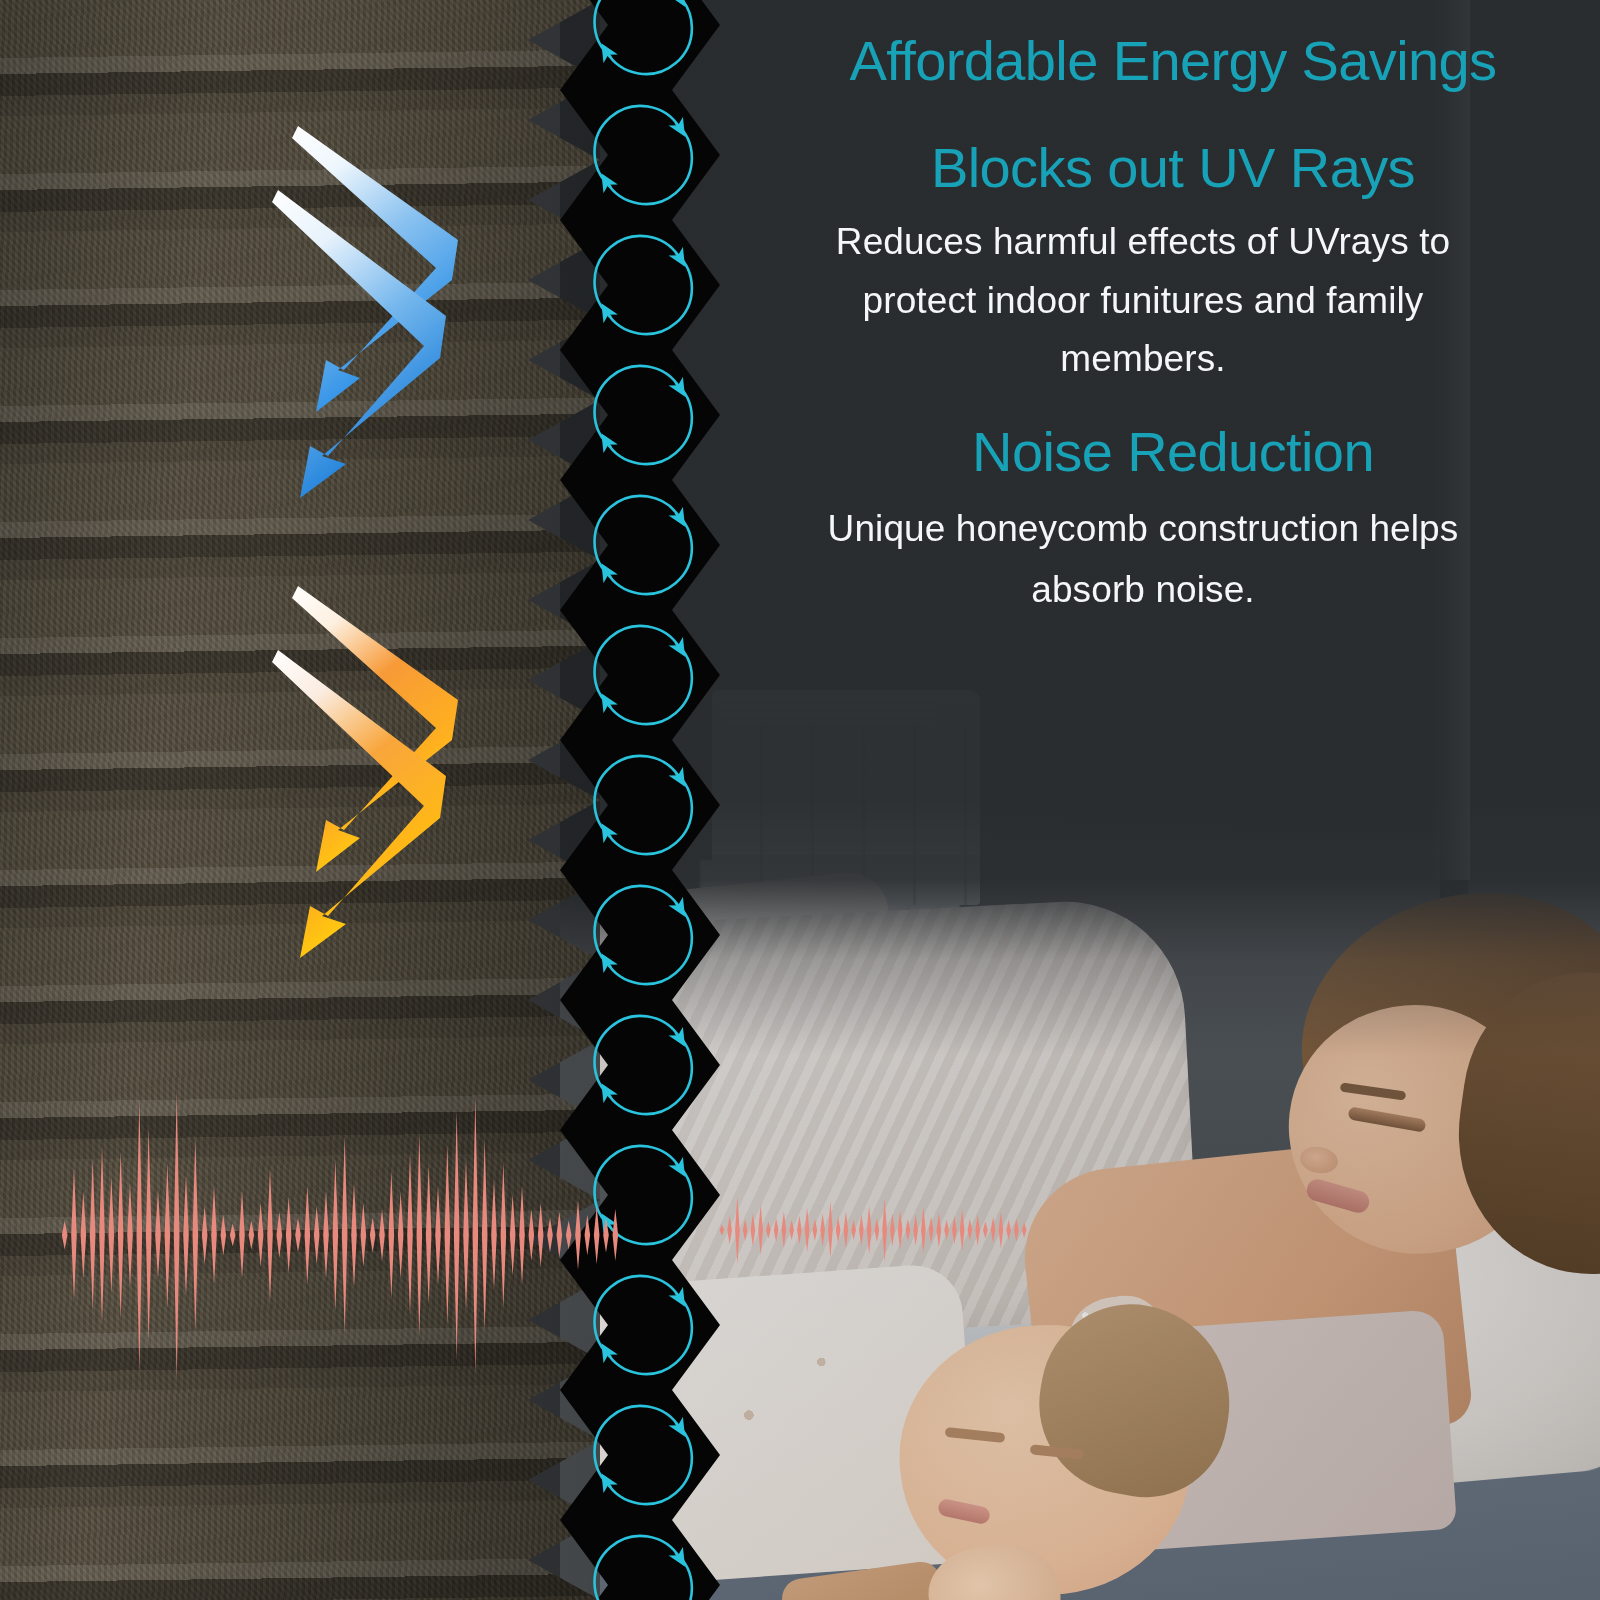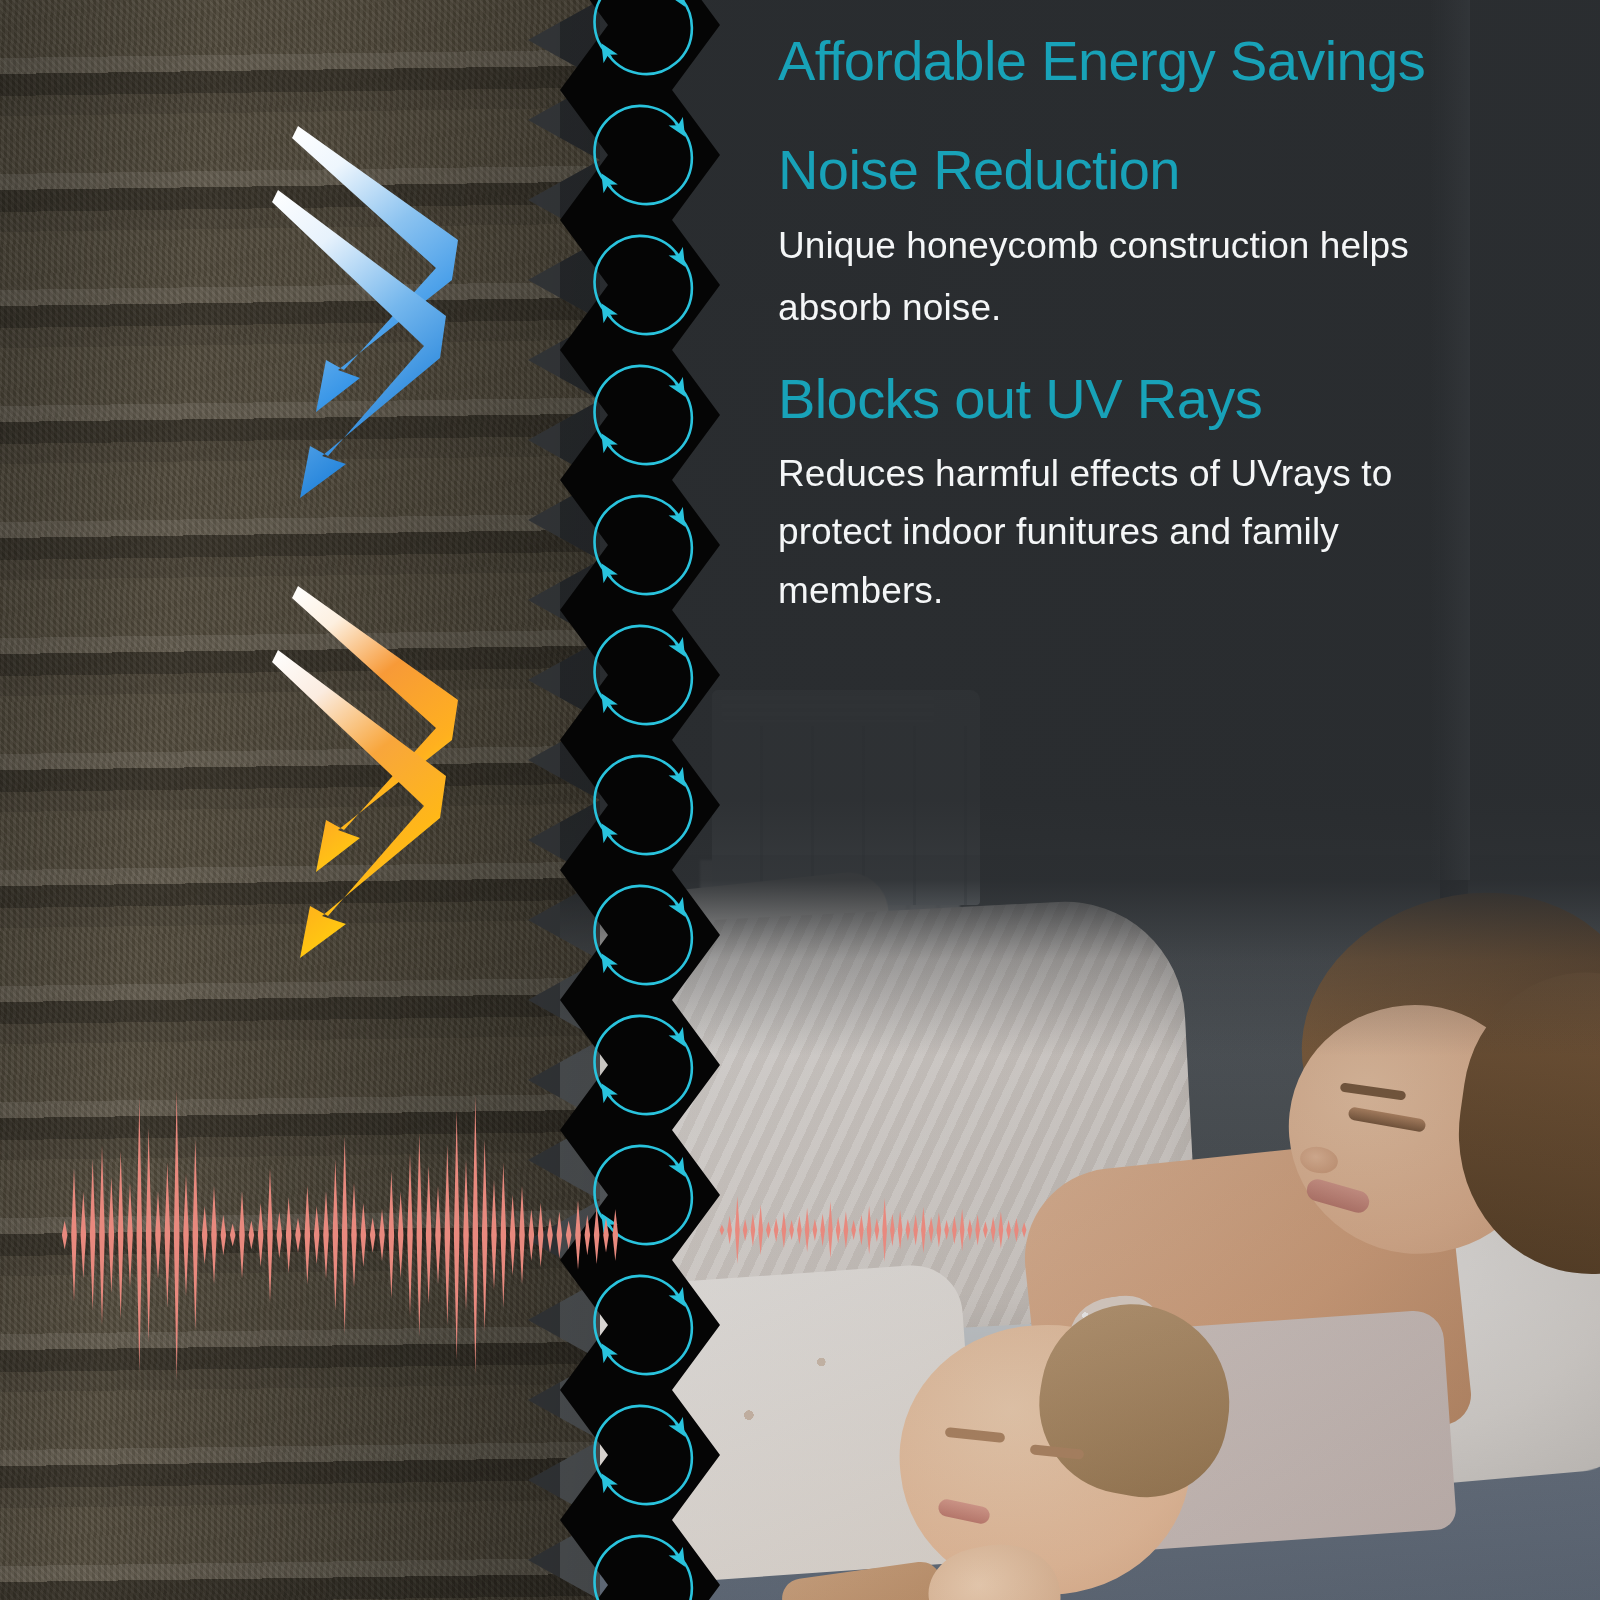"Affordable Energy Savings" .stage { text-align: none -> center }
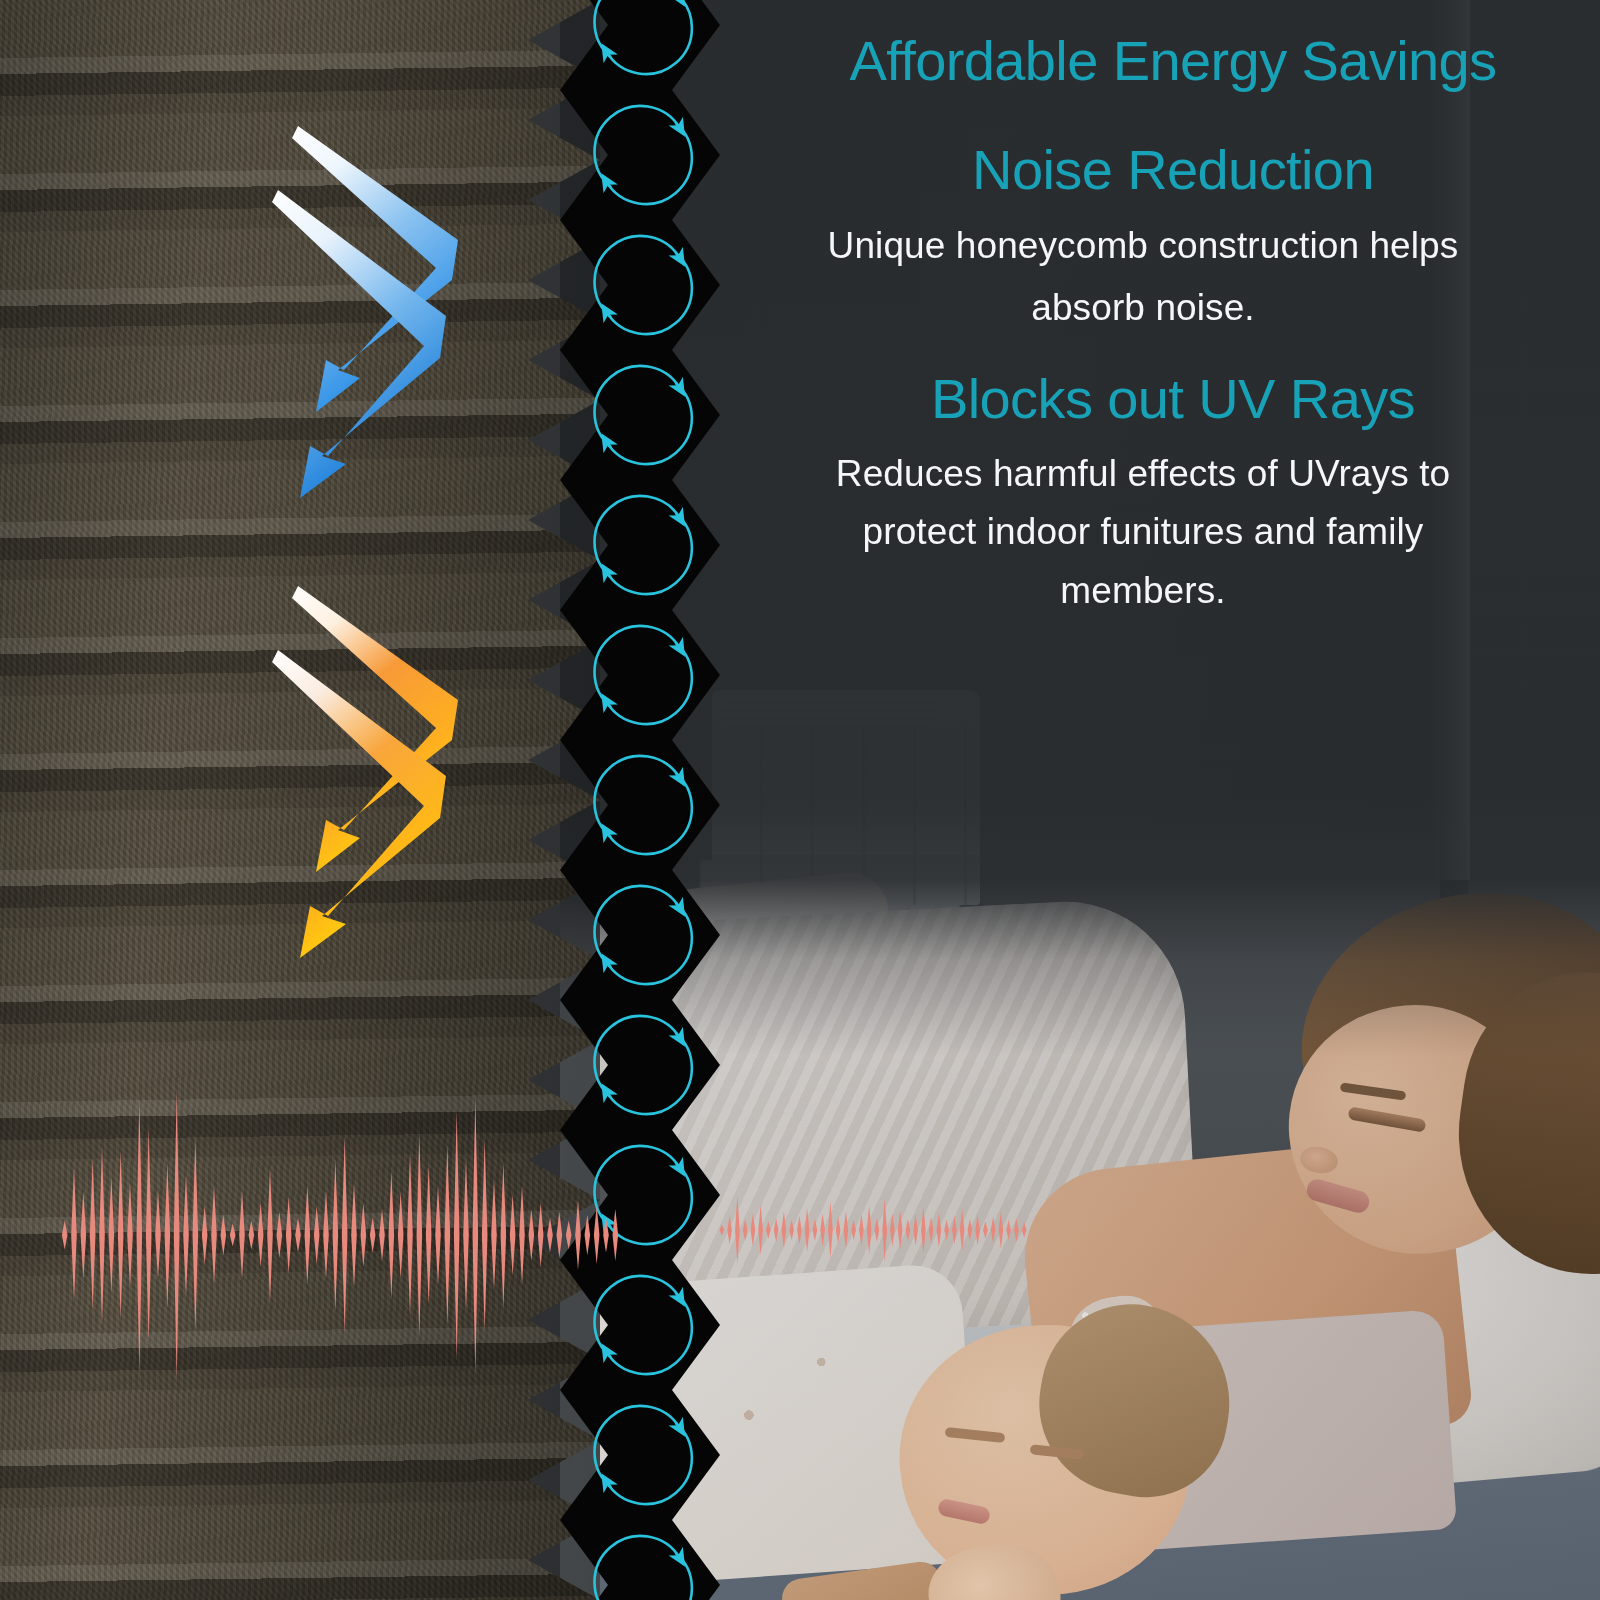"Noise Reduction" section.feature { order: before "Blocks out UV Rays" -> after "Blocks out UV Rays" }
